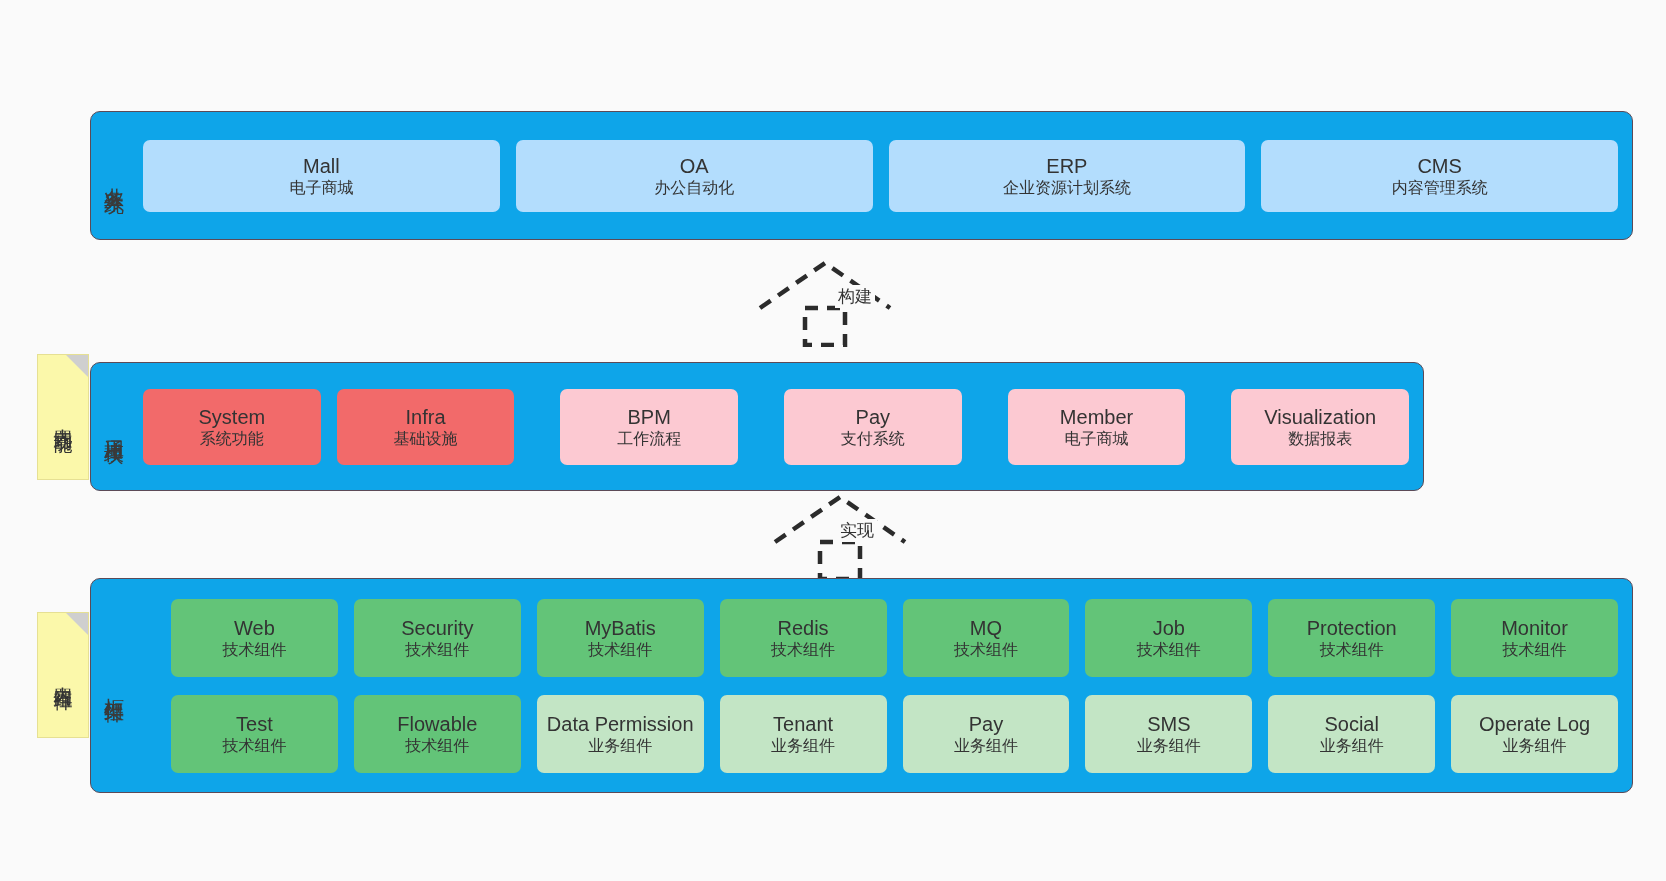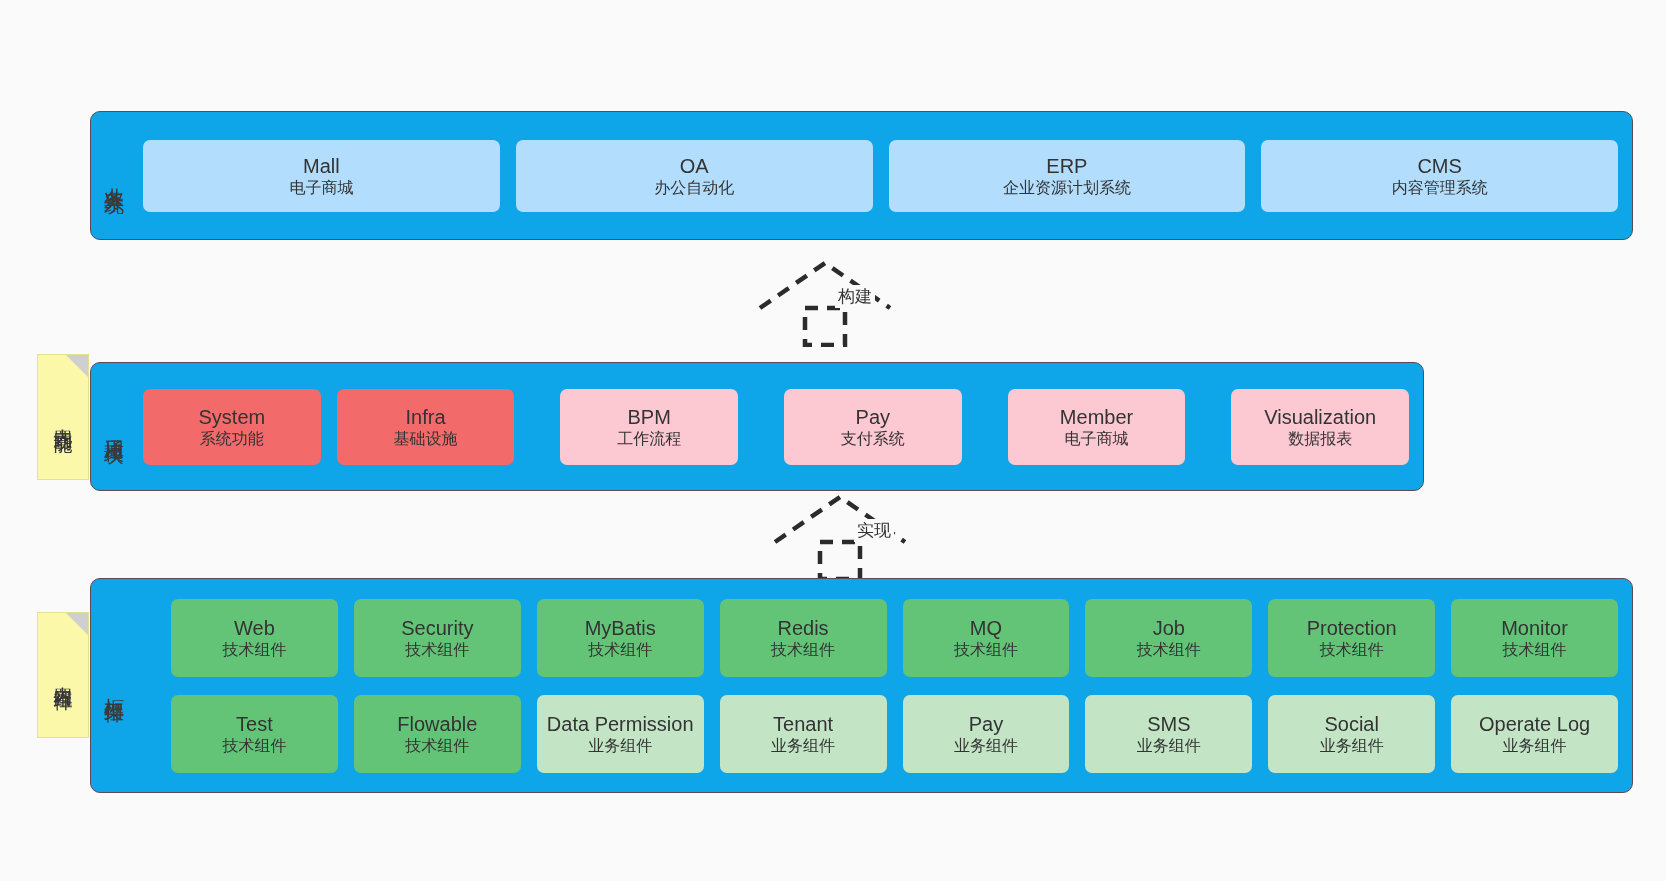"实现" span.arrow-label { left: 94px -> 77px }
